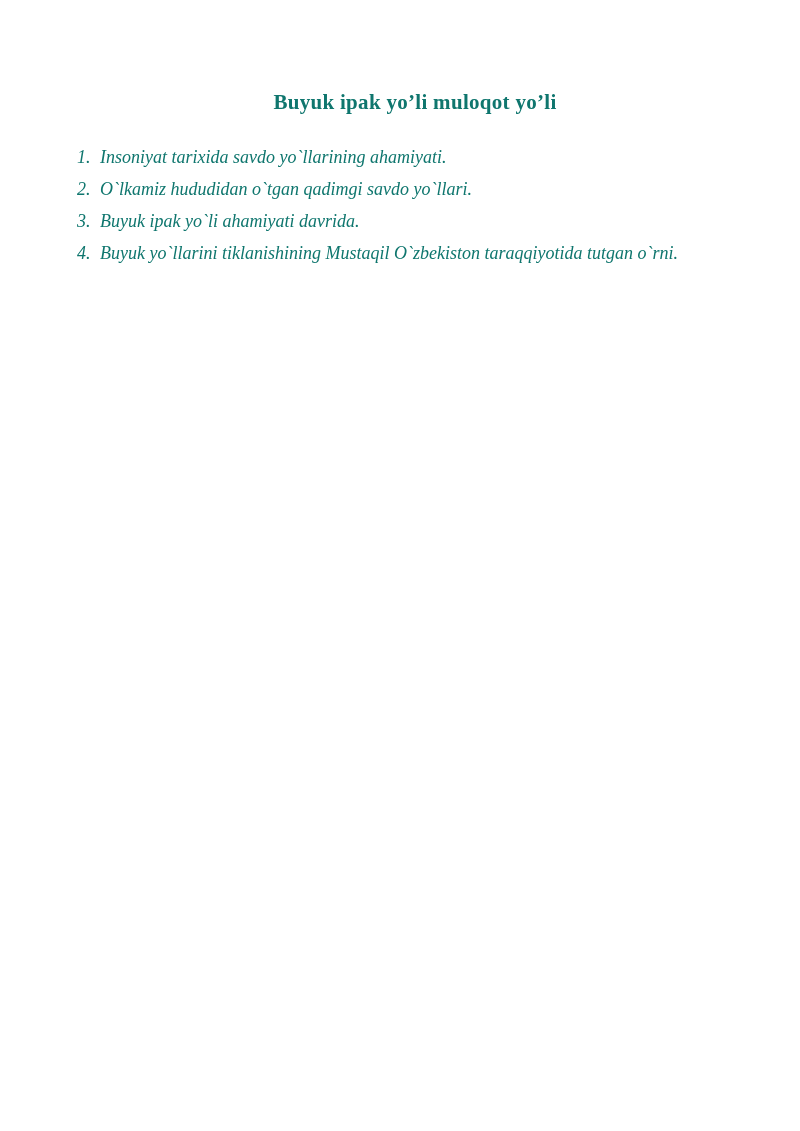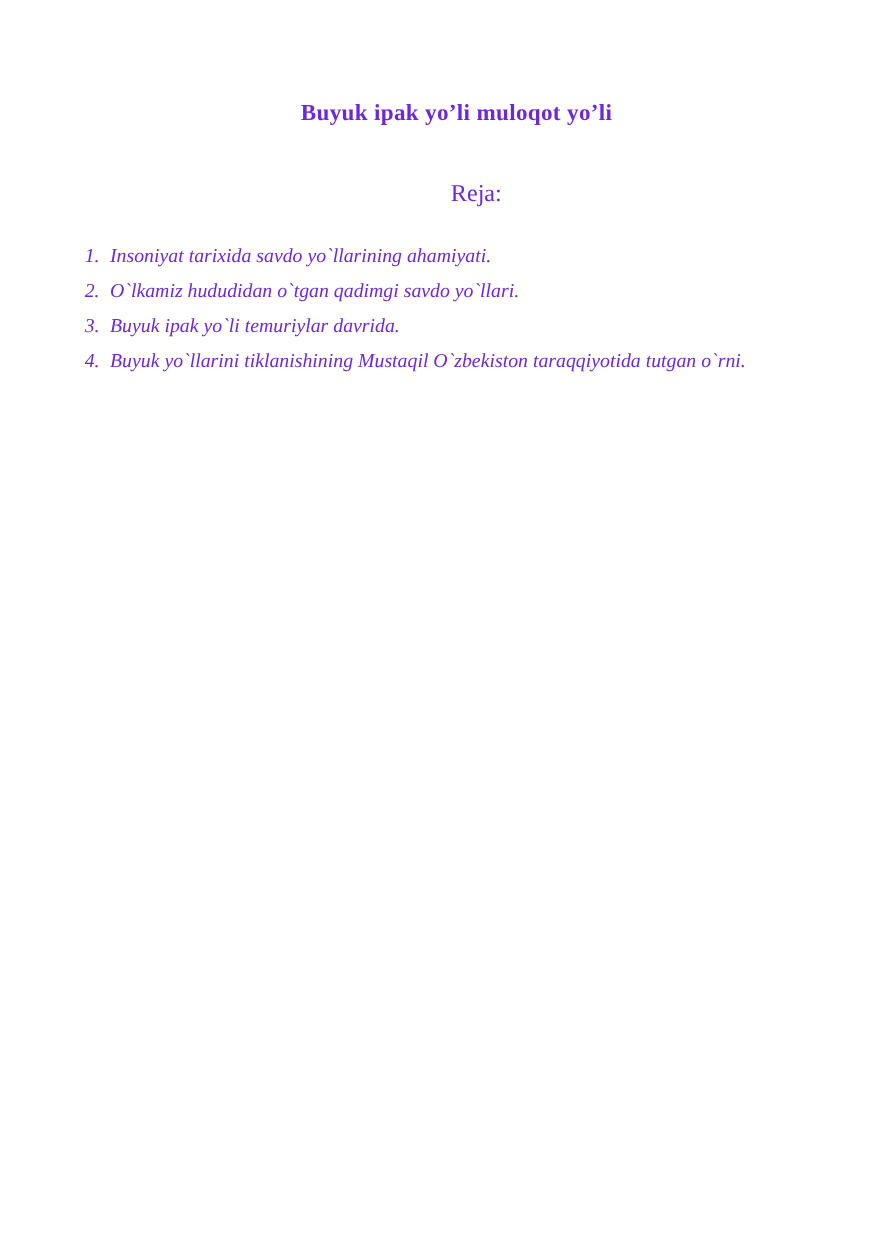"Buyuk ipak yo’li muloqot yo’li" div.page { color: #6d28d9 -> #0f766e }
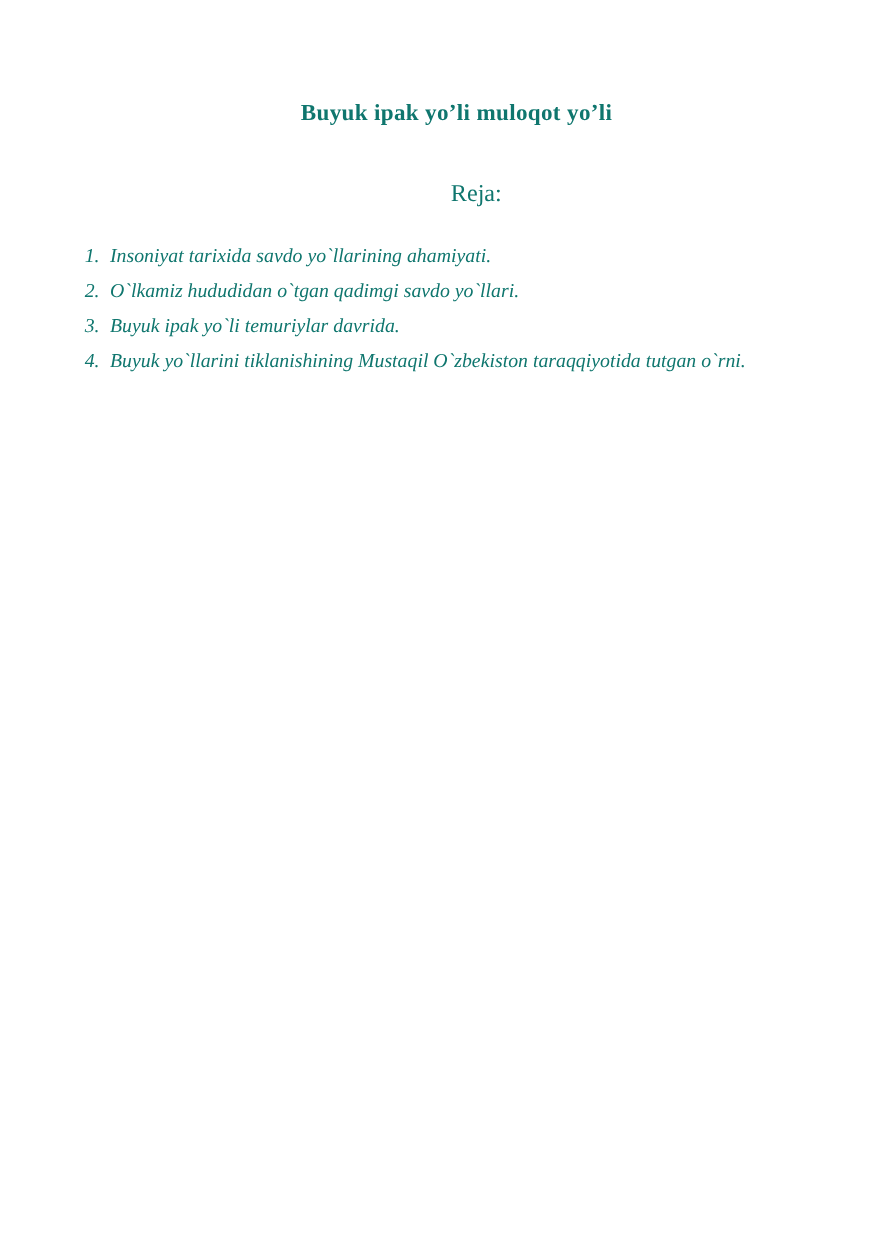"Reja:" div.plan-heading { html: <div>Reja:</div> -> none }
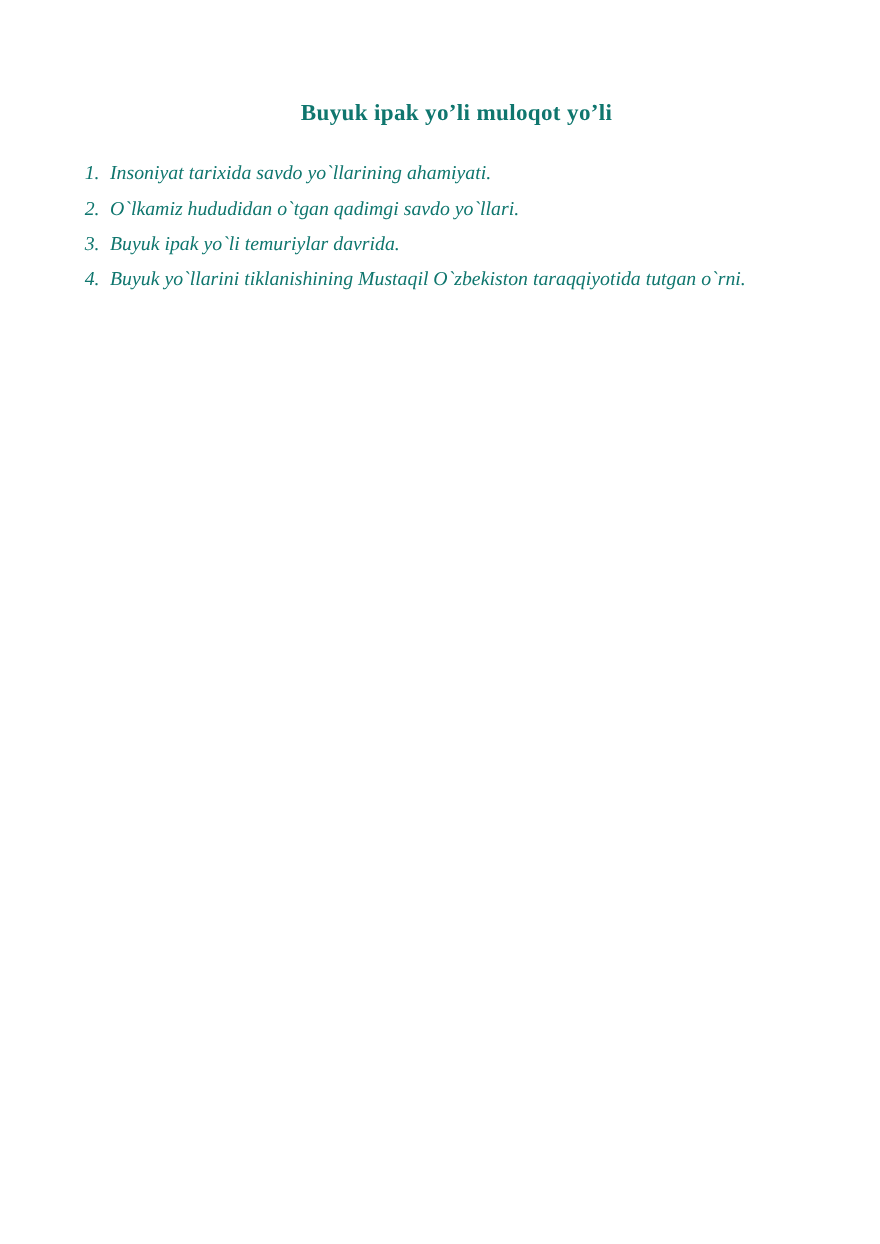"Buyuk ipak yo`li temuriylar davrida." span.item-text { text: temuriylar -> ahamiyati }
